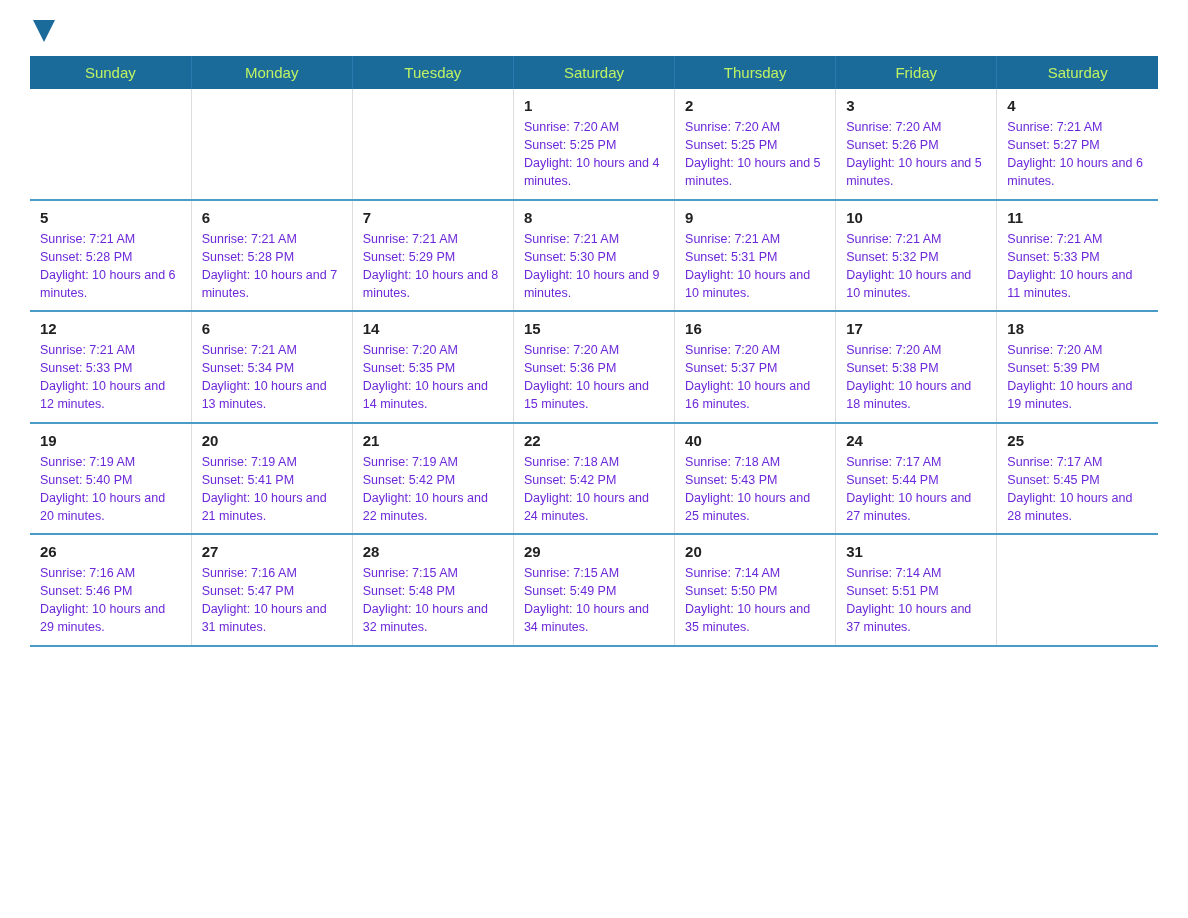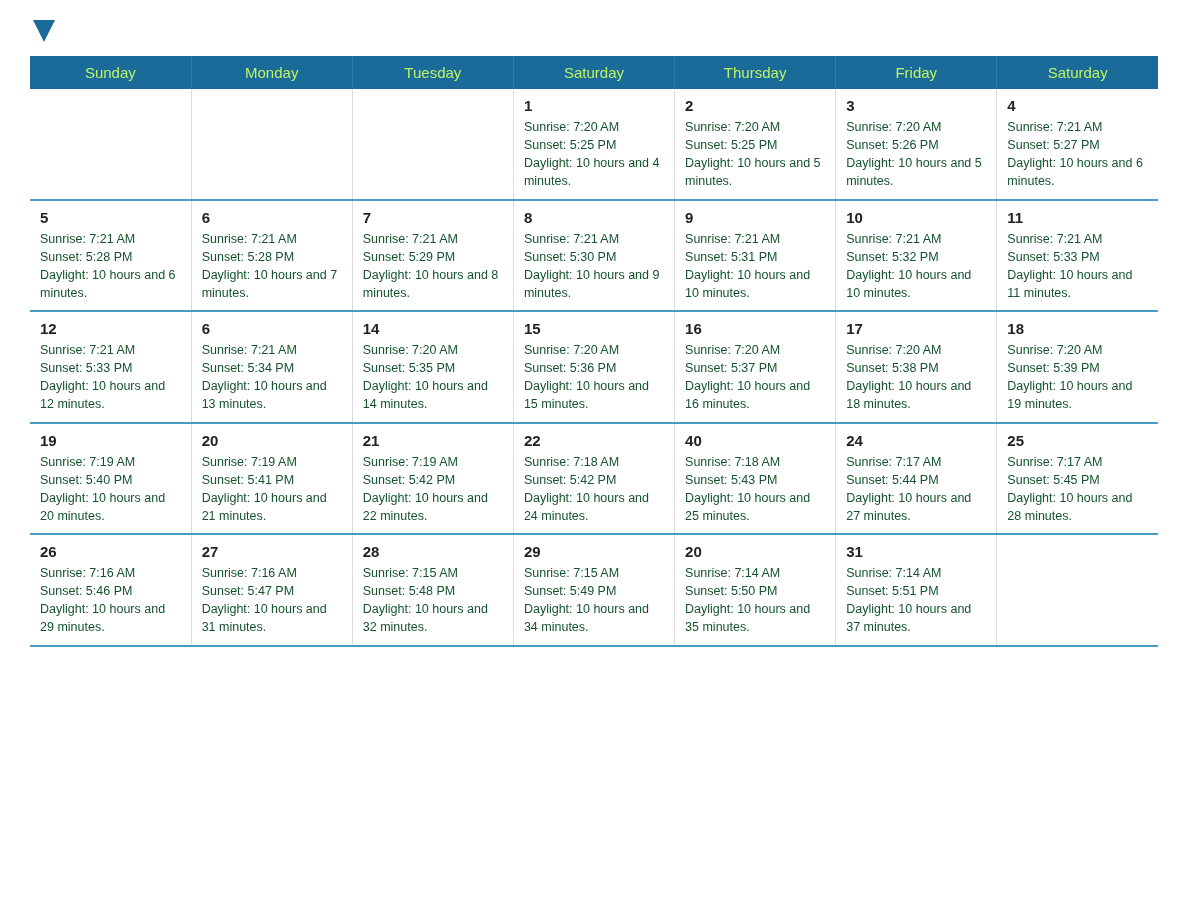"Sunrise: 7:20 AM" .day-info { color: #14532d -> #6d28d9 }
